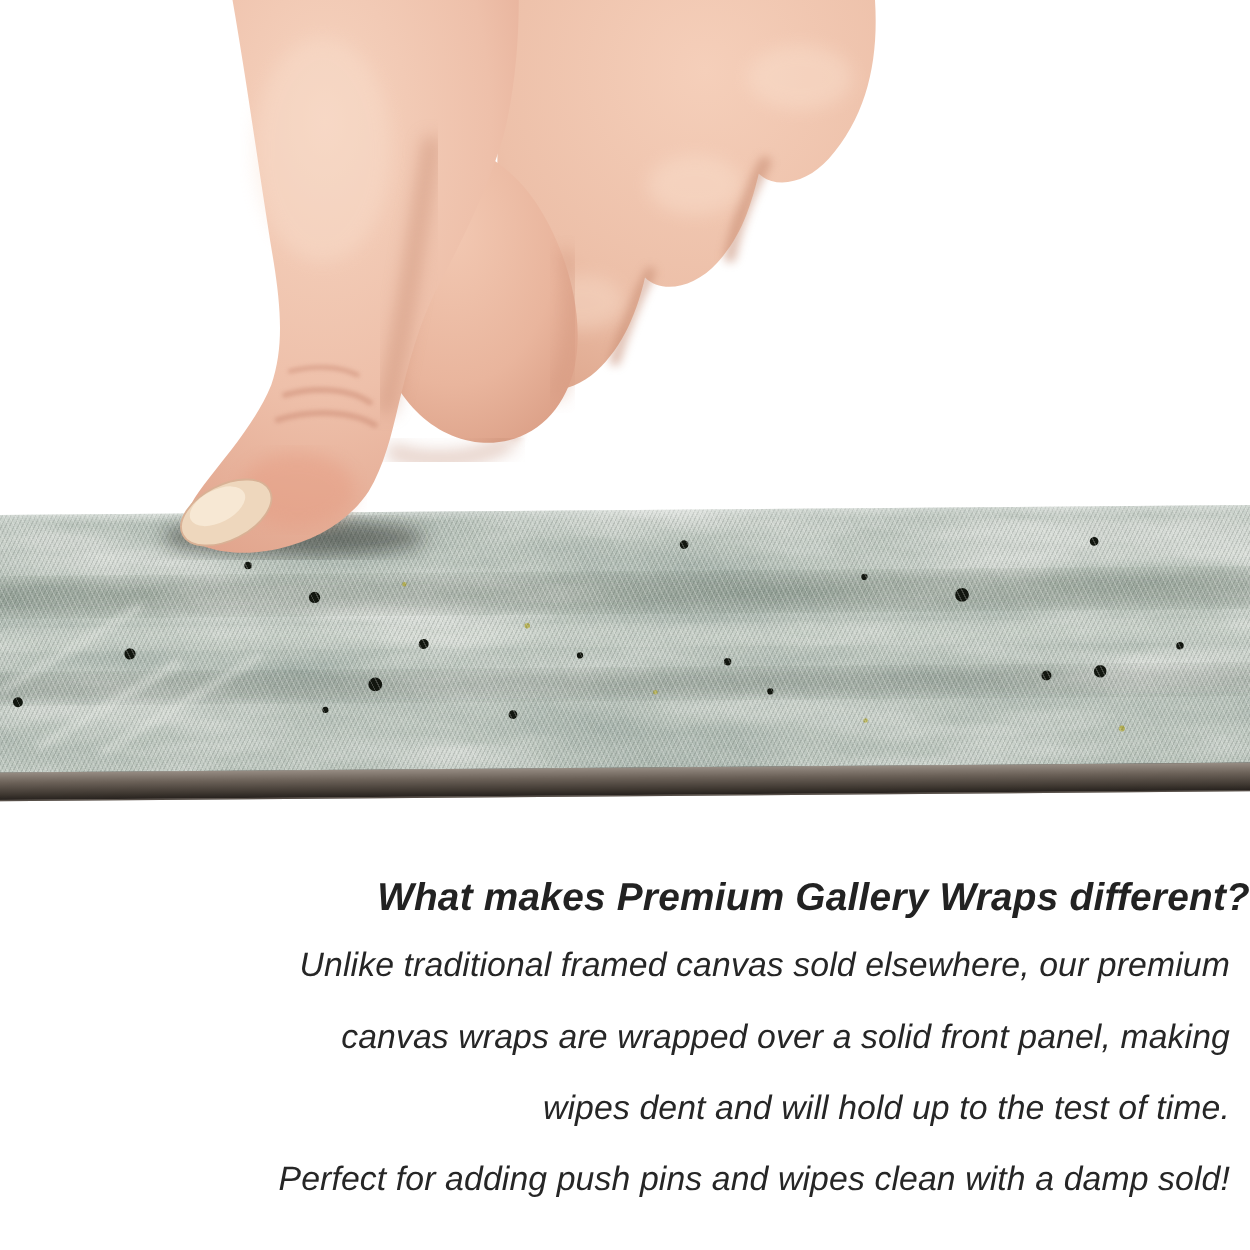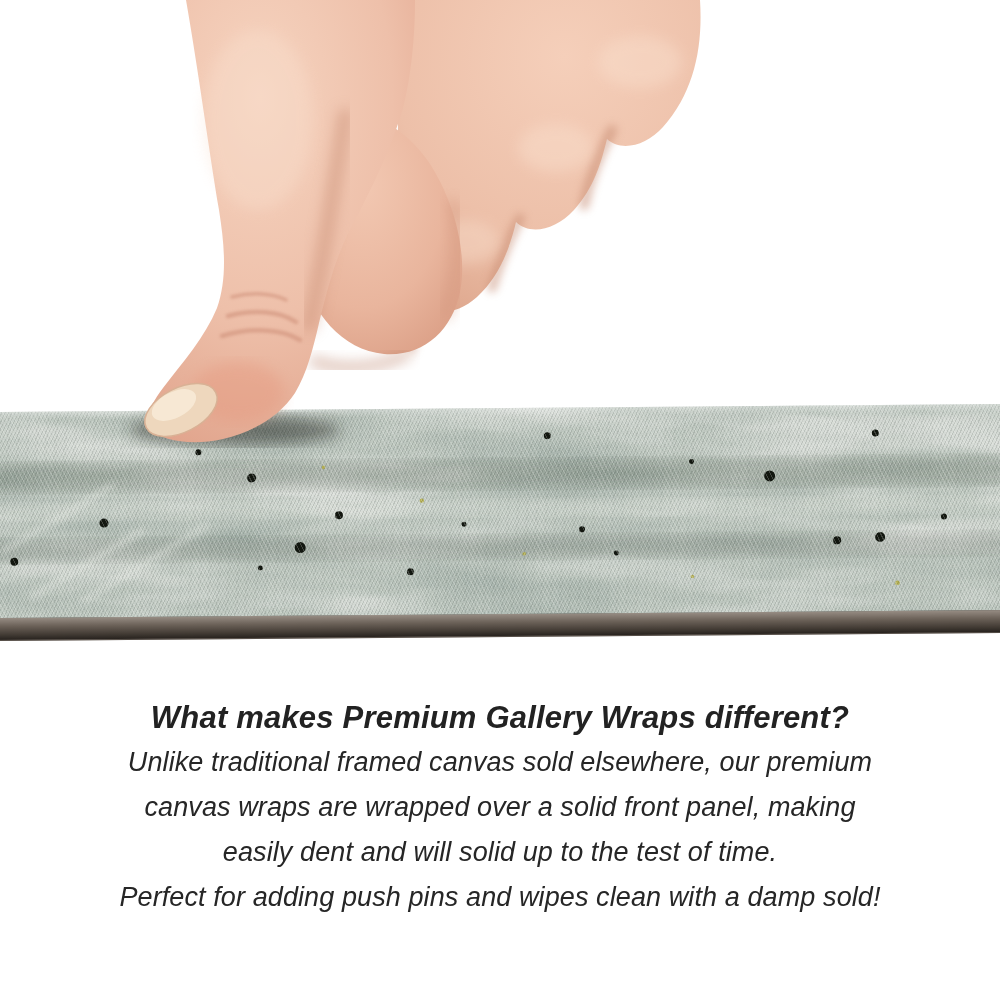"What makes Premium Gallery Wraps" .copy { text-align: center -> right }
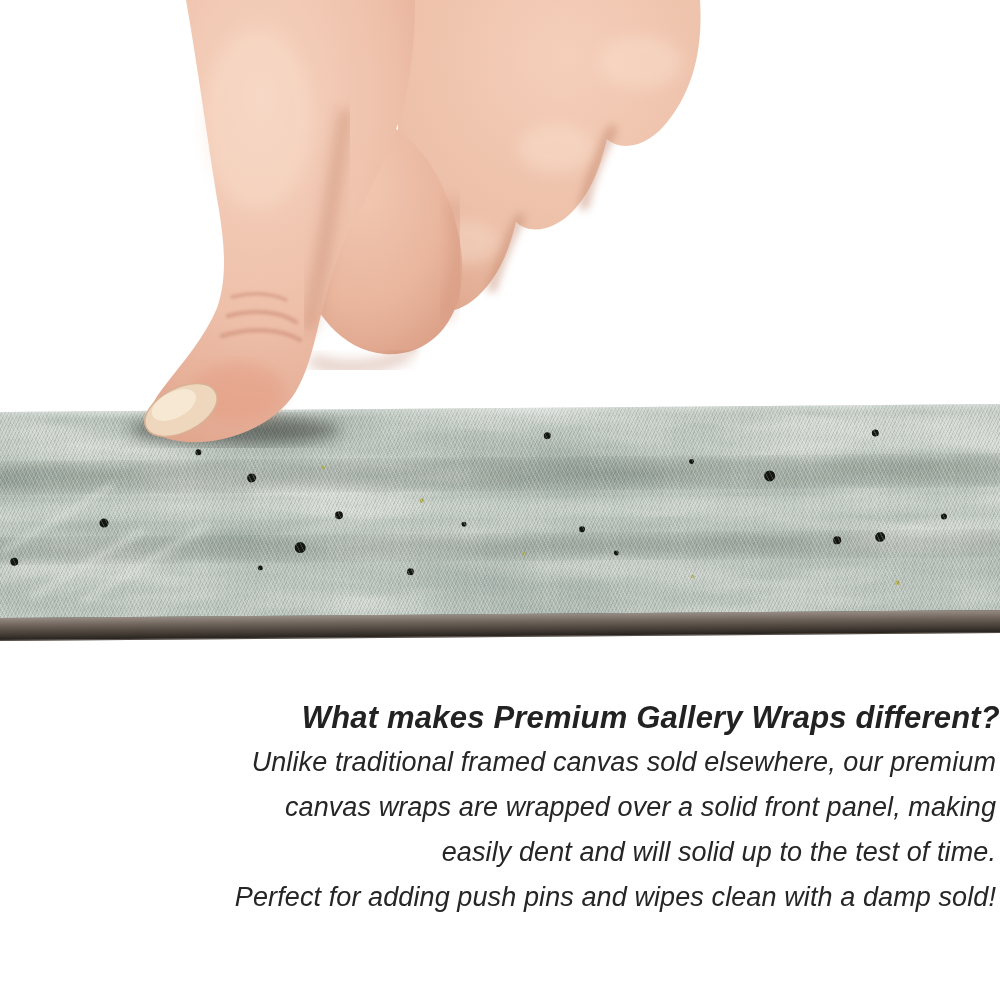"Unlike traditional framed canvas sold" .copy p { margin: 4px -> 16px }
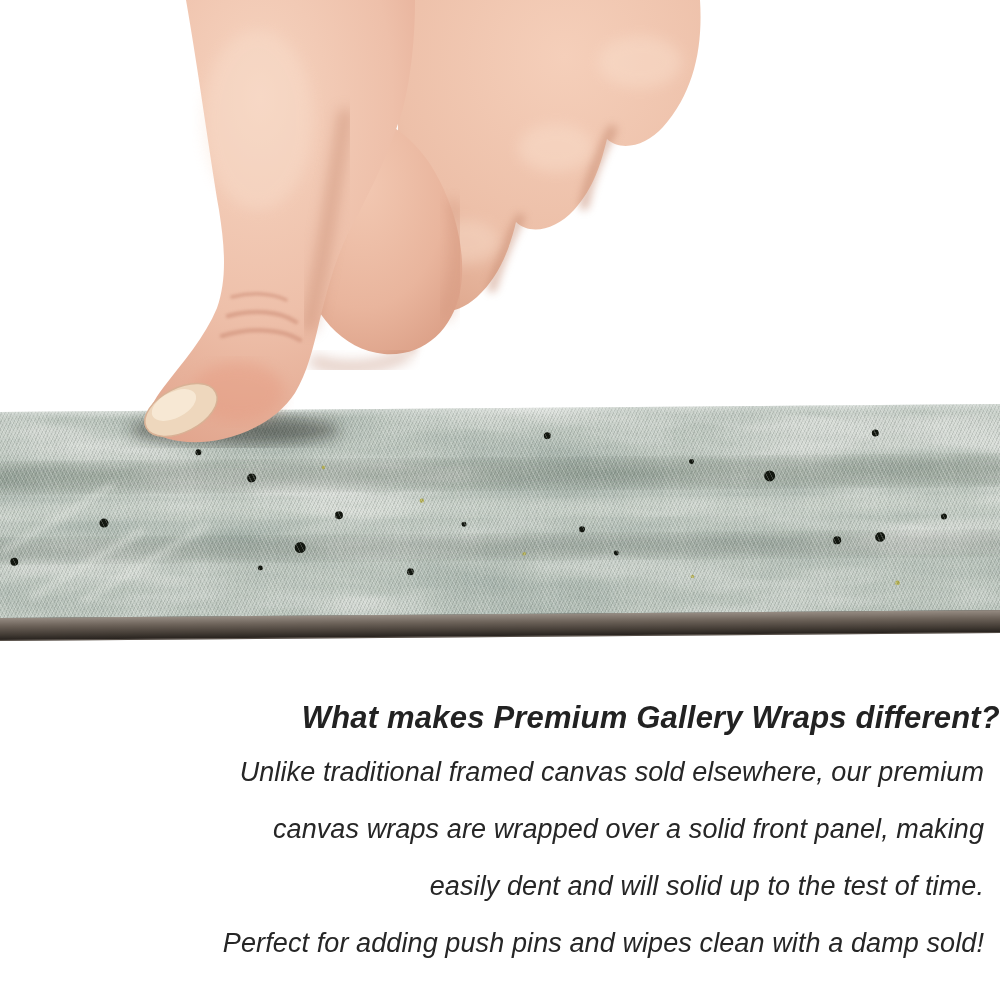"easily dent and will solid" p { text: easily dent and will solid -> wipes dent and will hold }
